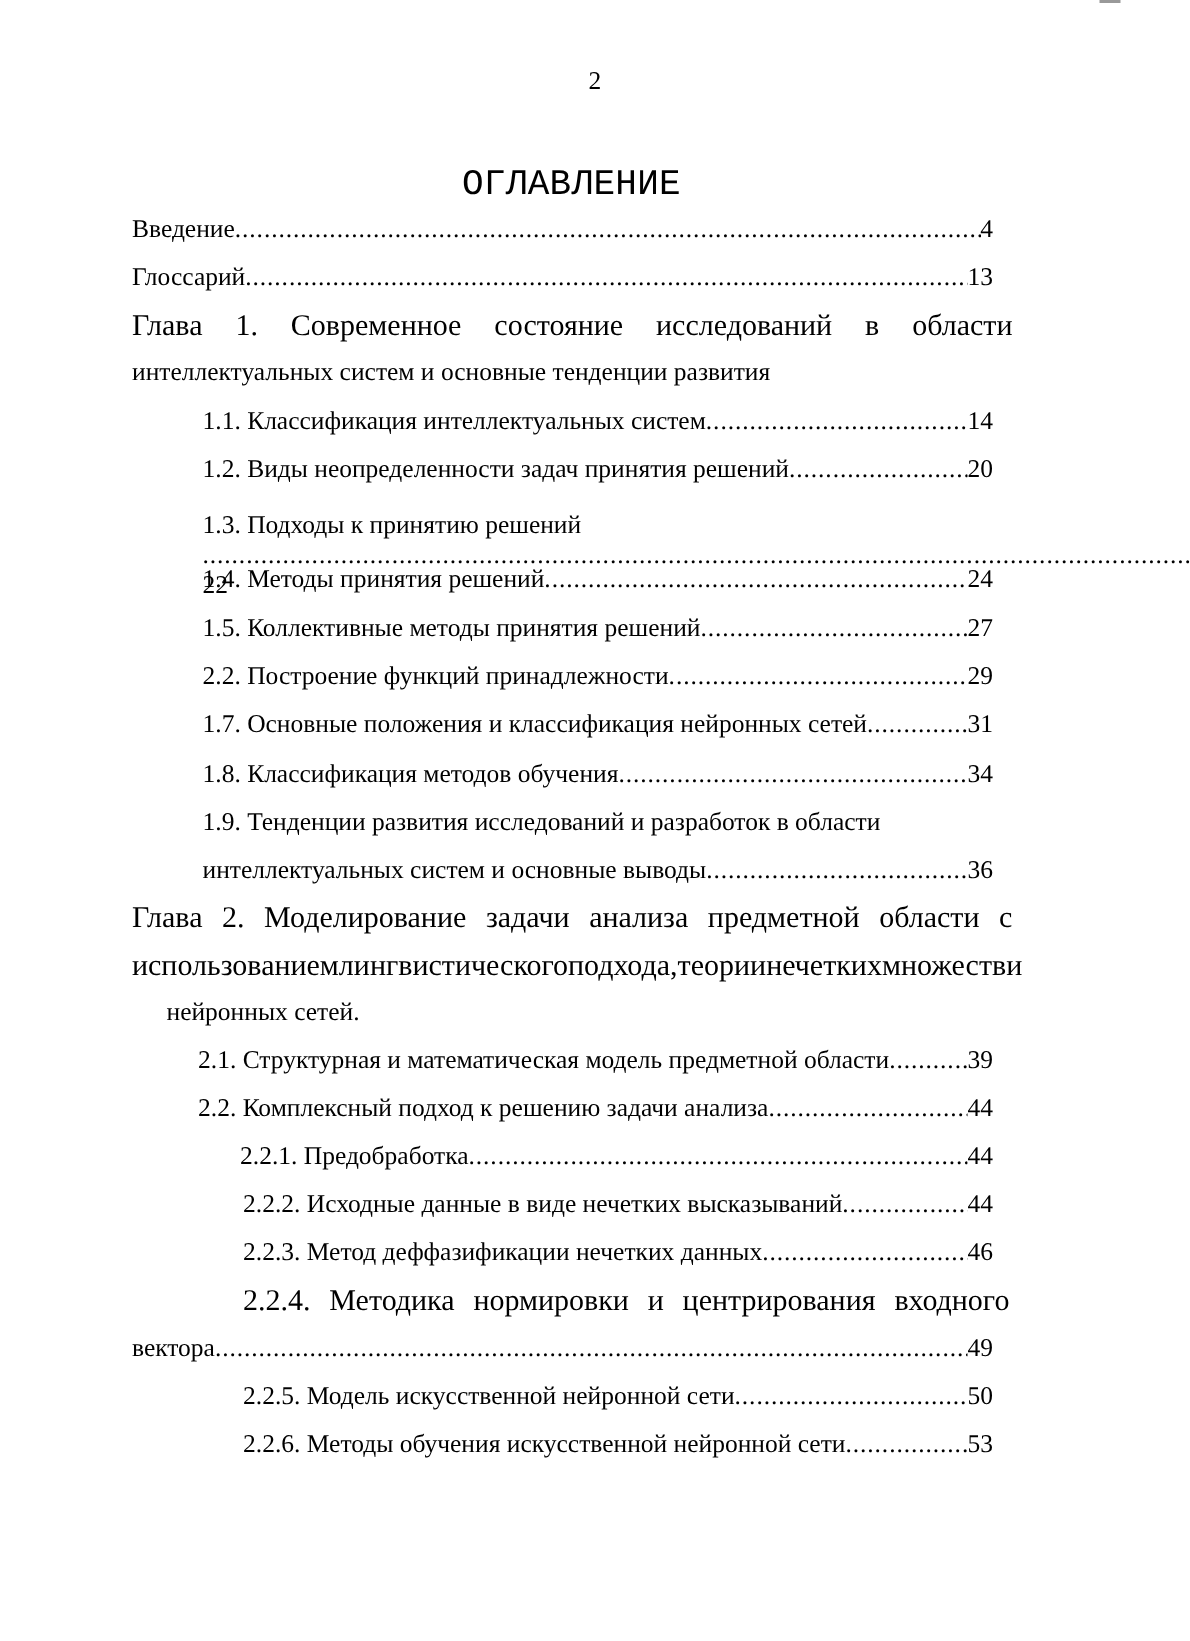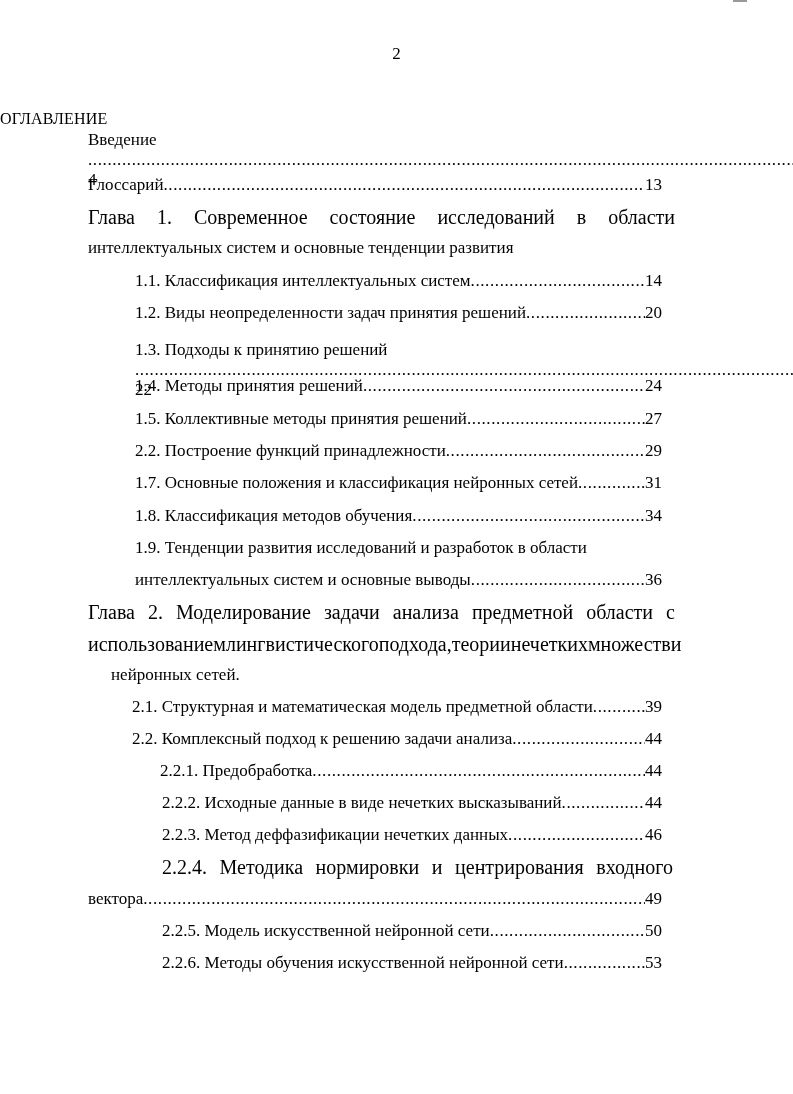"ОГЛАВЛЕНИЕ" .title { font-family: none -> Liberation Mono, monospace; font-size: 16px -> 24px; text-align: left -> center }
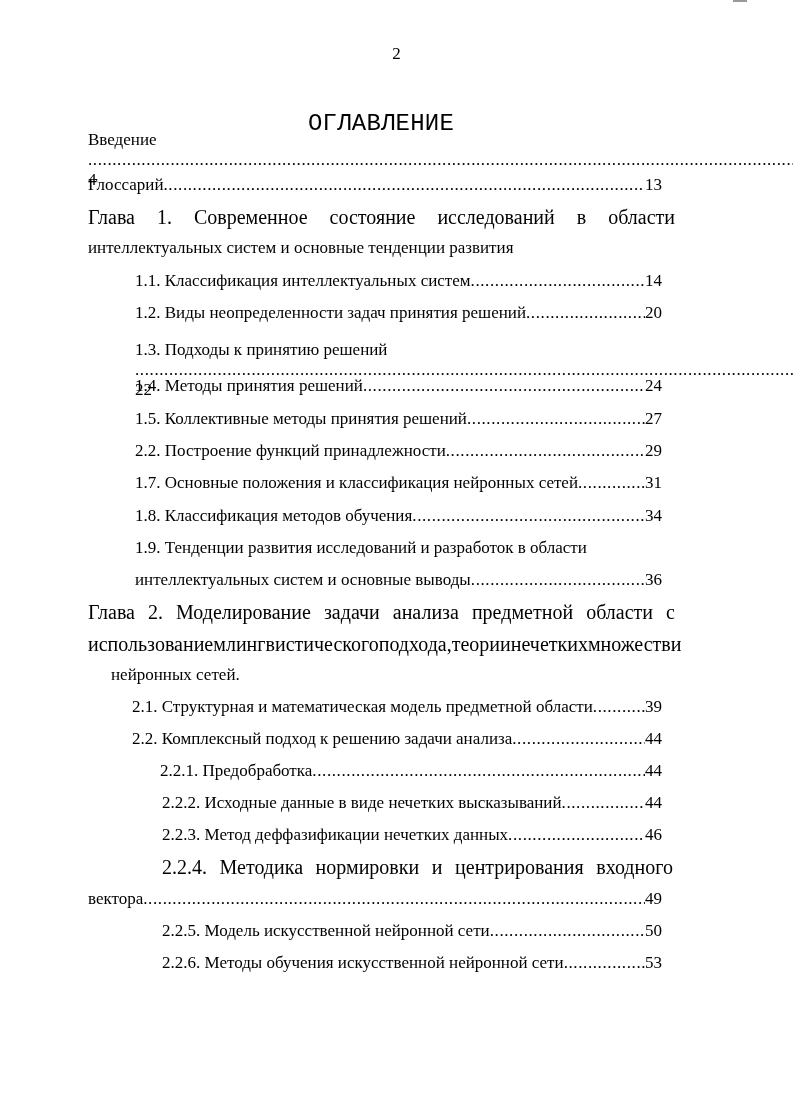"Введение" div.line { flex-direction: column -> none; top: 130px -> 143px }
